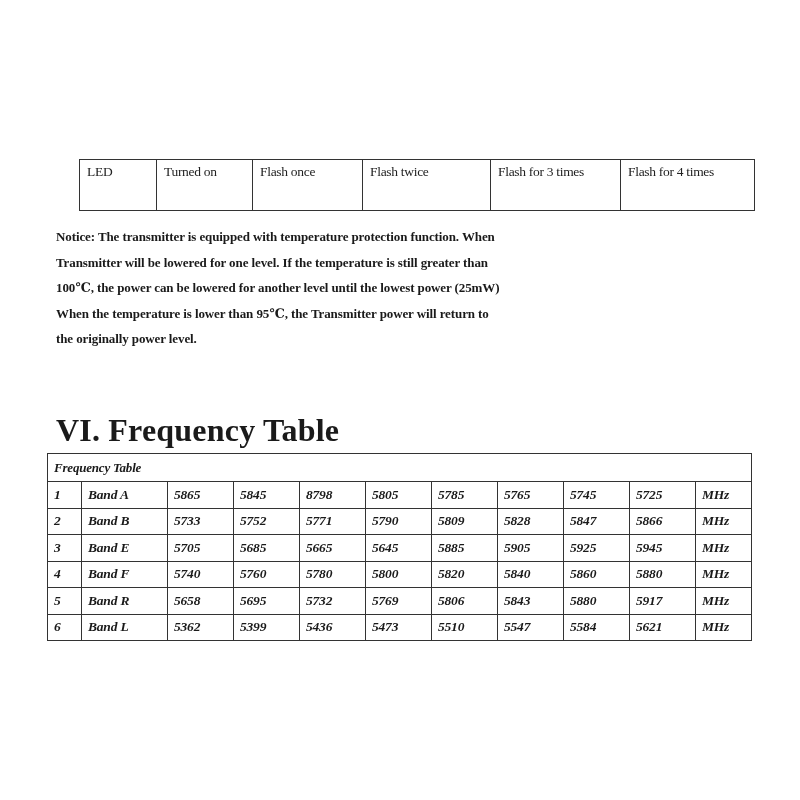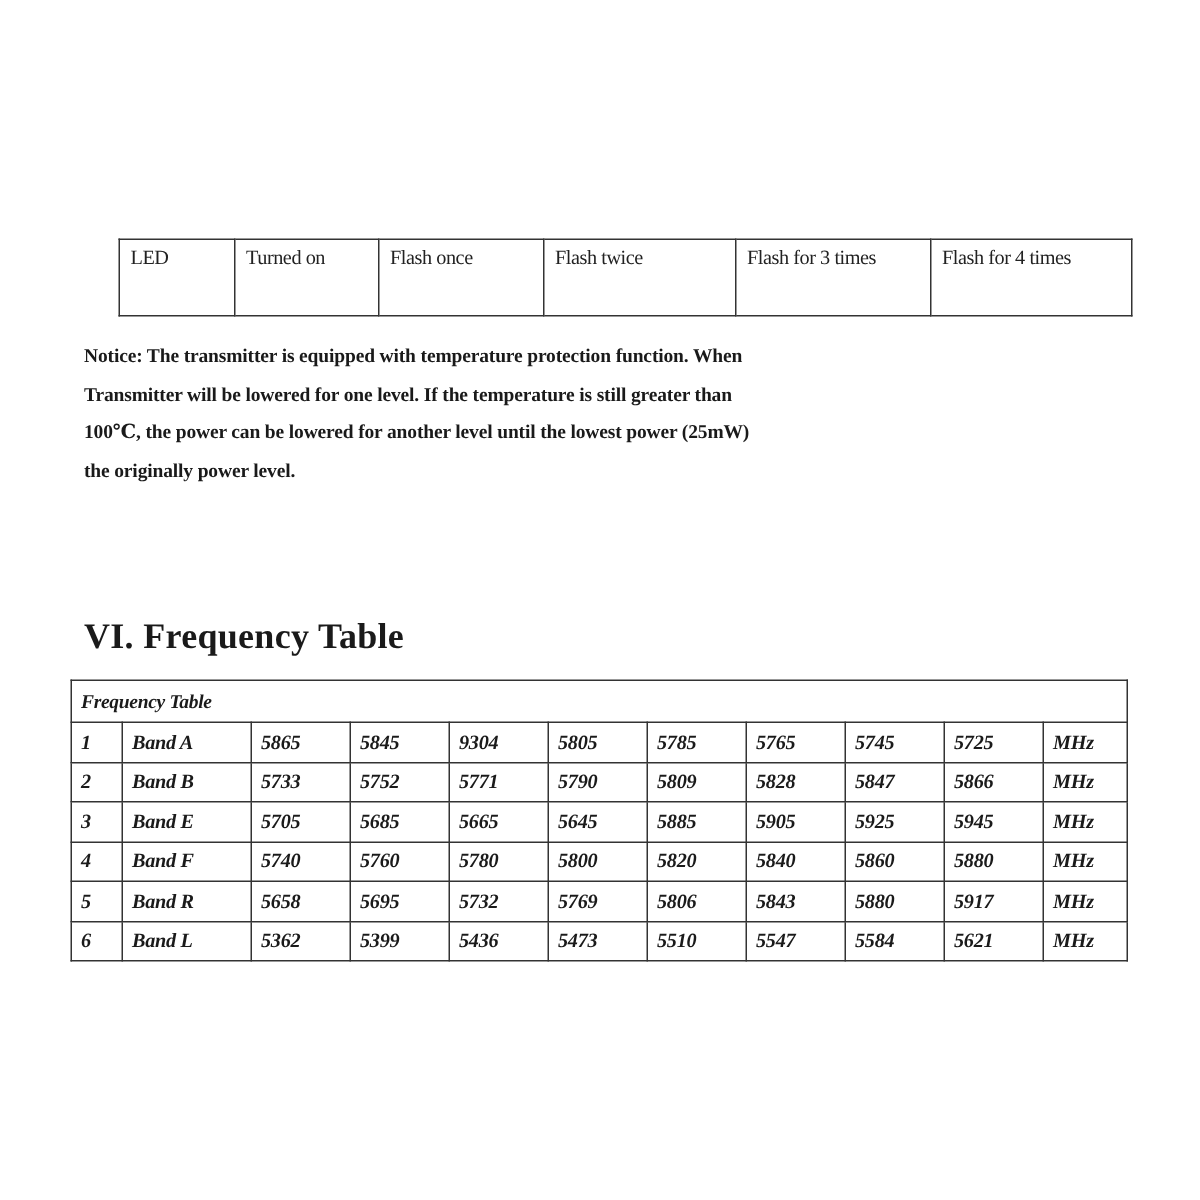"When the temperature is lower" p { html: none -> <p>When the temperature is lower than 95℃, the Transmitter power will return to</p> }
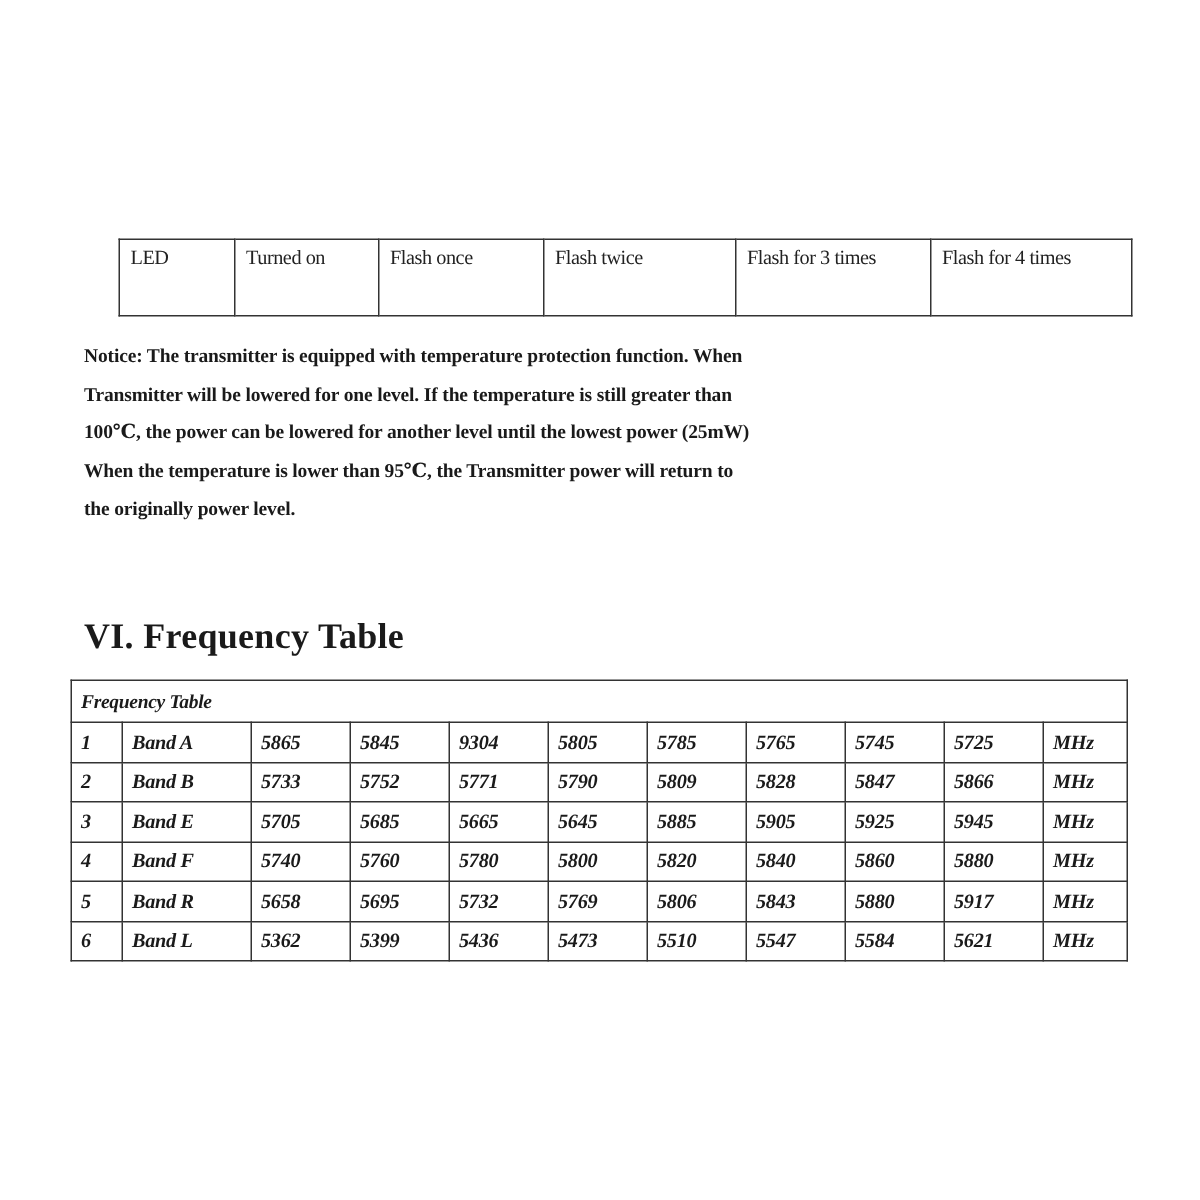"VI. Frequency Table" .section-title { font-size: 24px -> 32px }
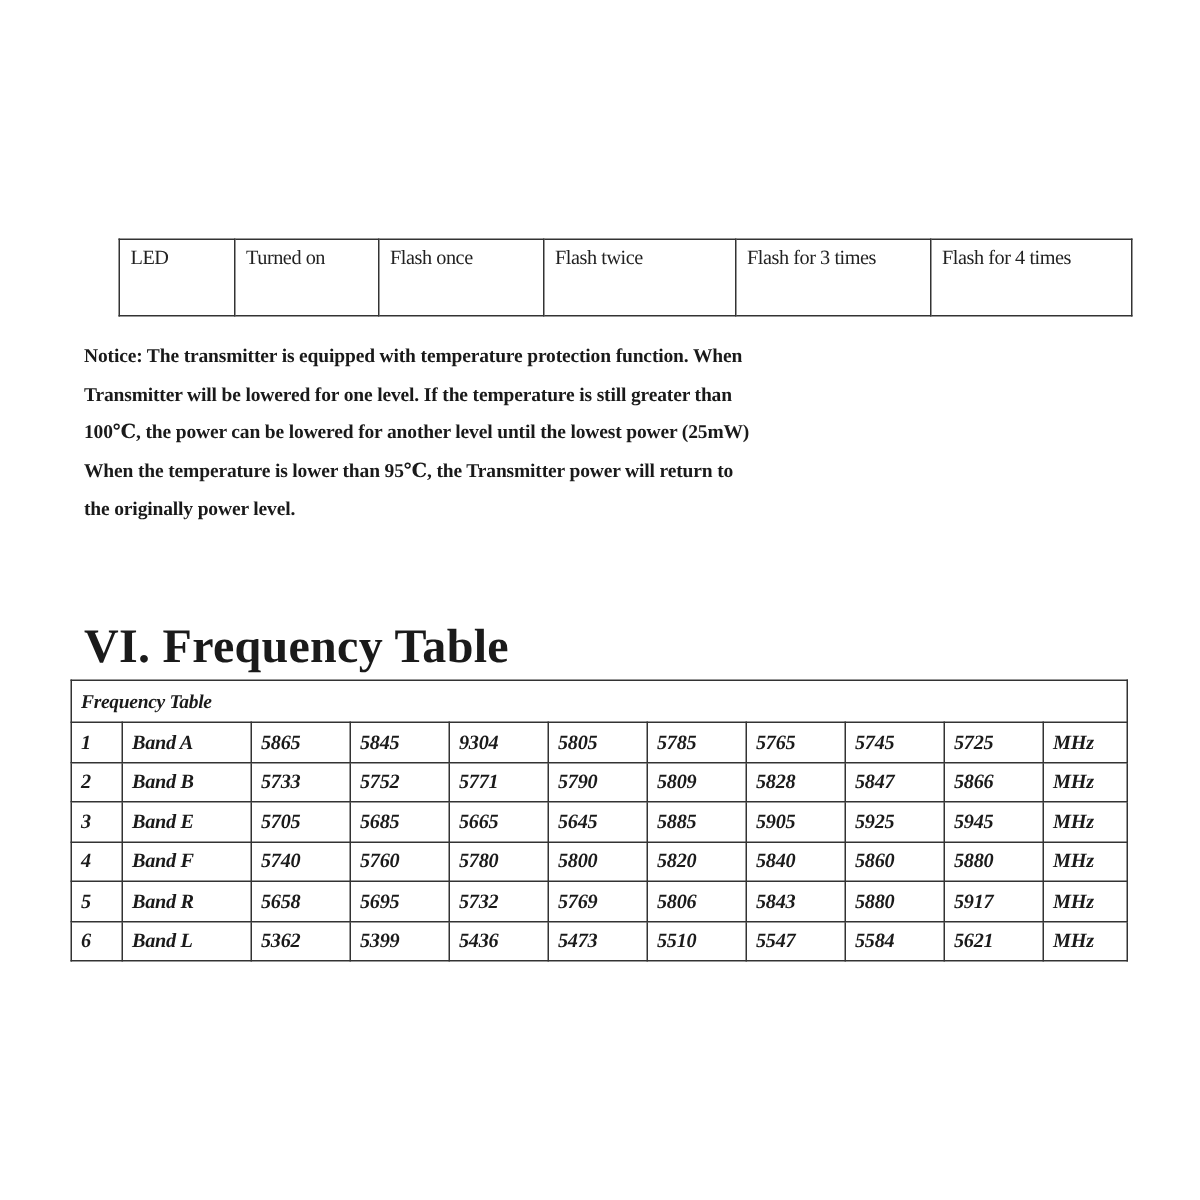"9304" td { text: 9304 -> 8798 }
